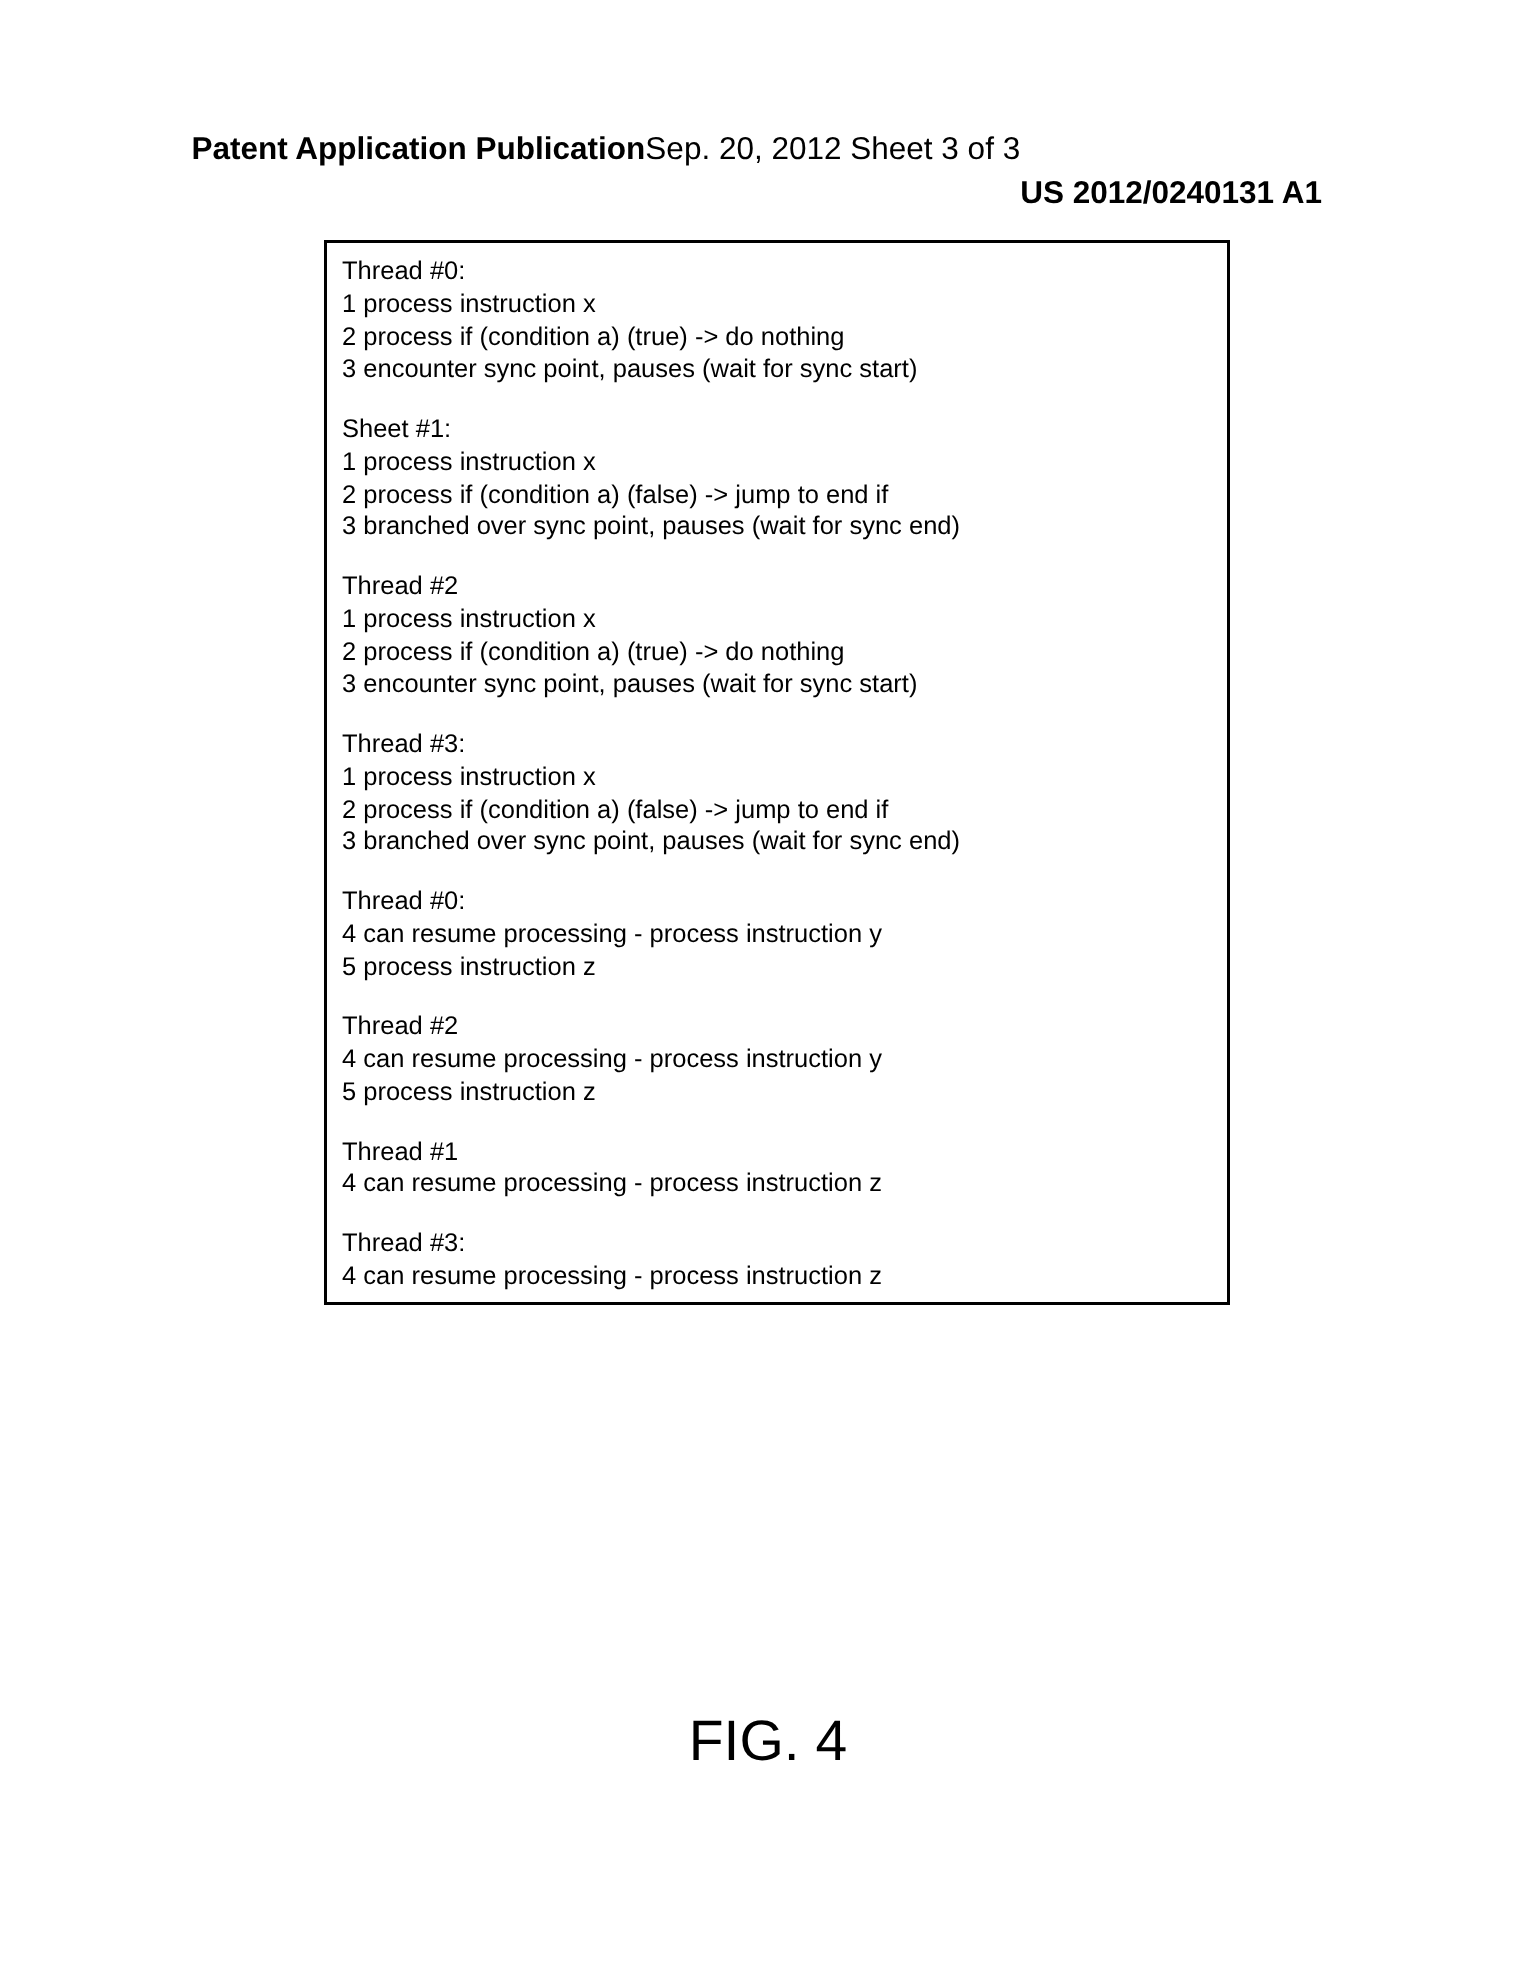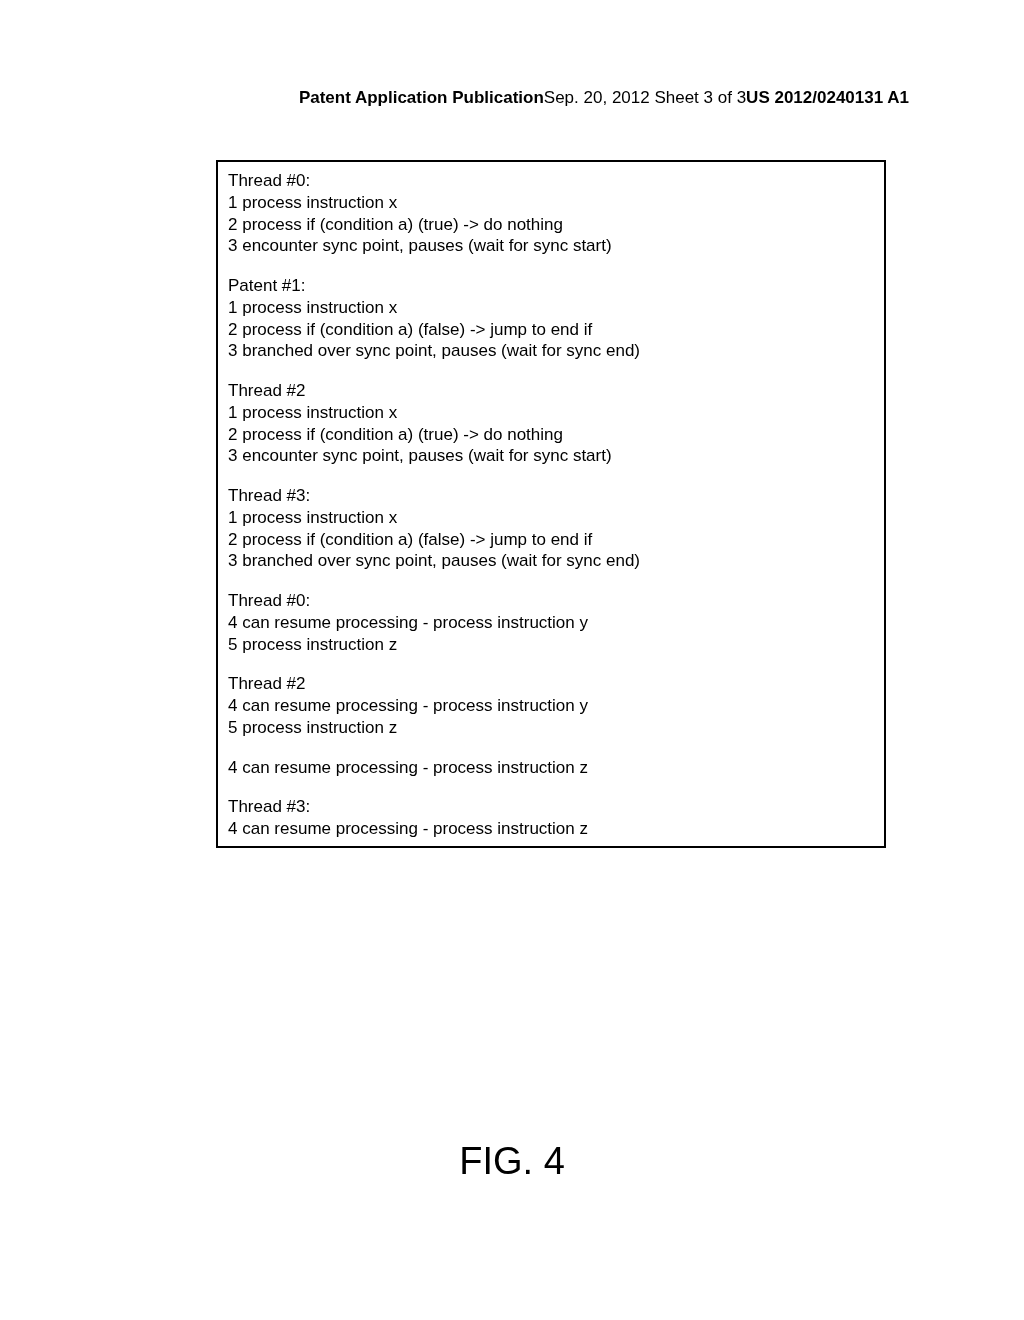"Patent Application Publication" .header { font-size: 17px -> 21px; justify-content: flex-end -> center; right: 0 -> 15px }
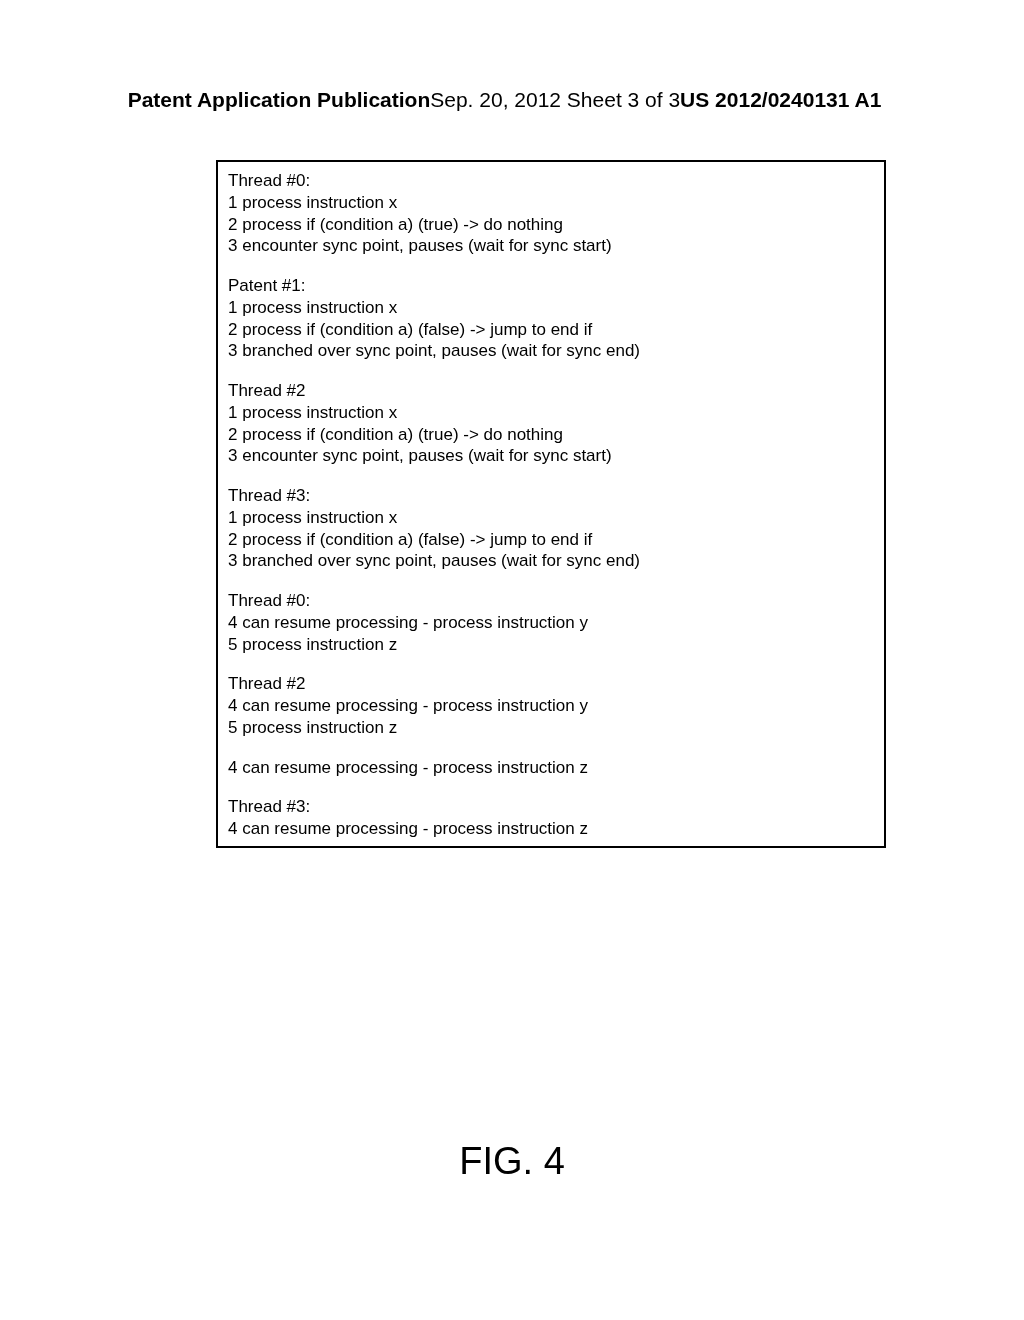"US 2012/0240131 A1" .header-right { margin-top: none -> 29px }
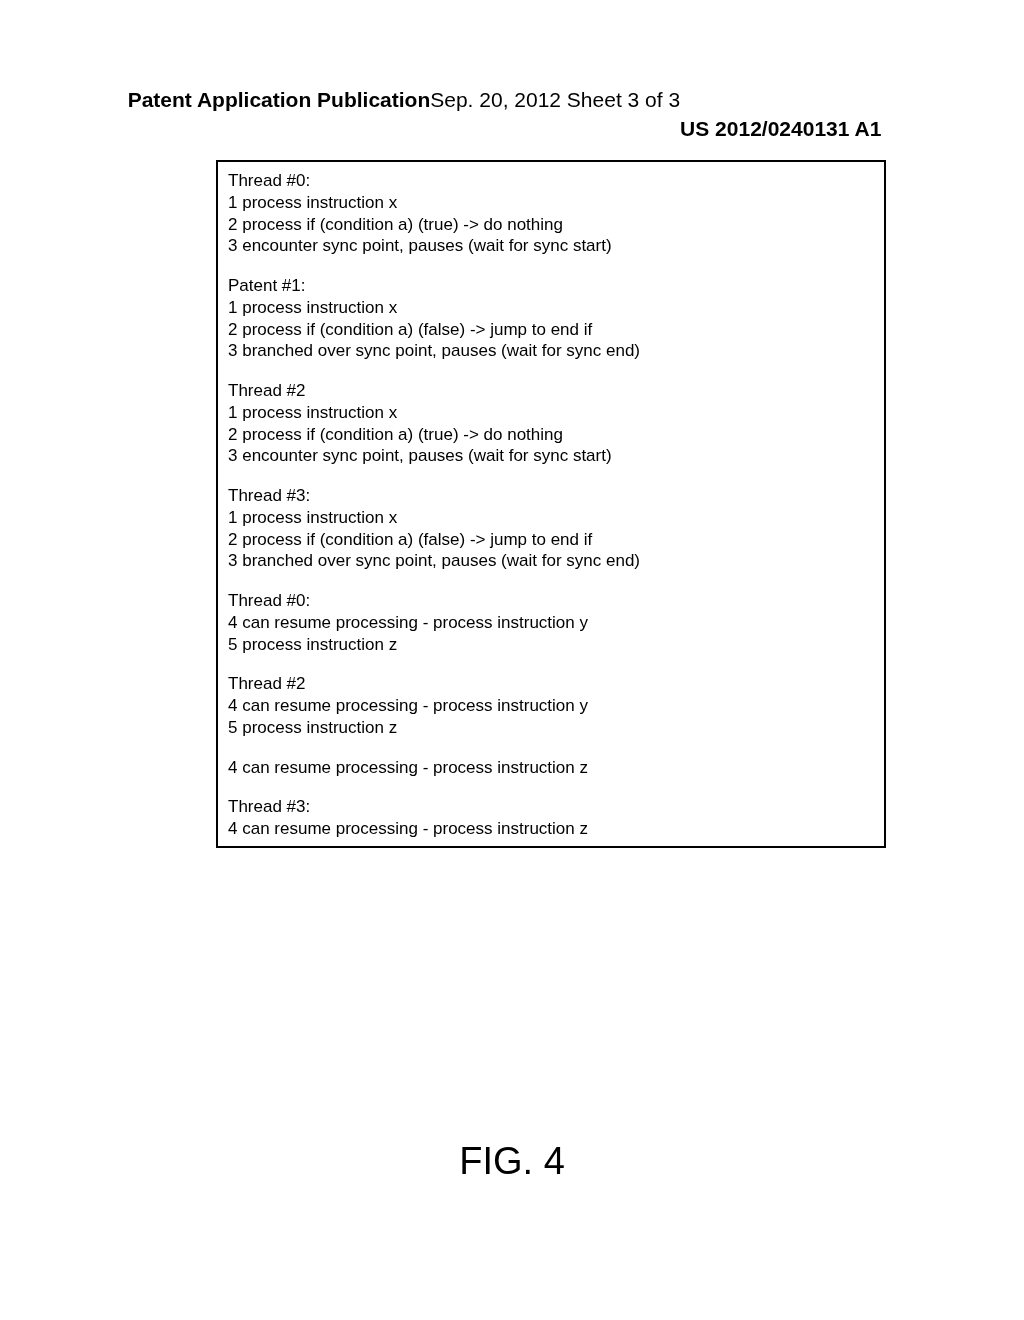"Thread #0:" .figure-box { width: 670px -> 604px }
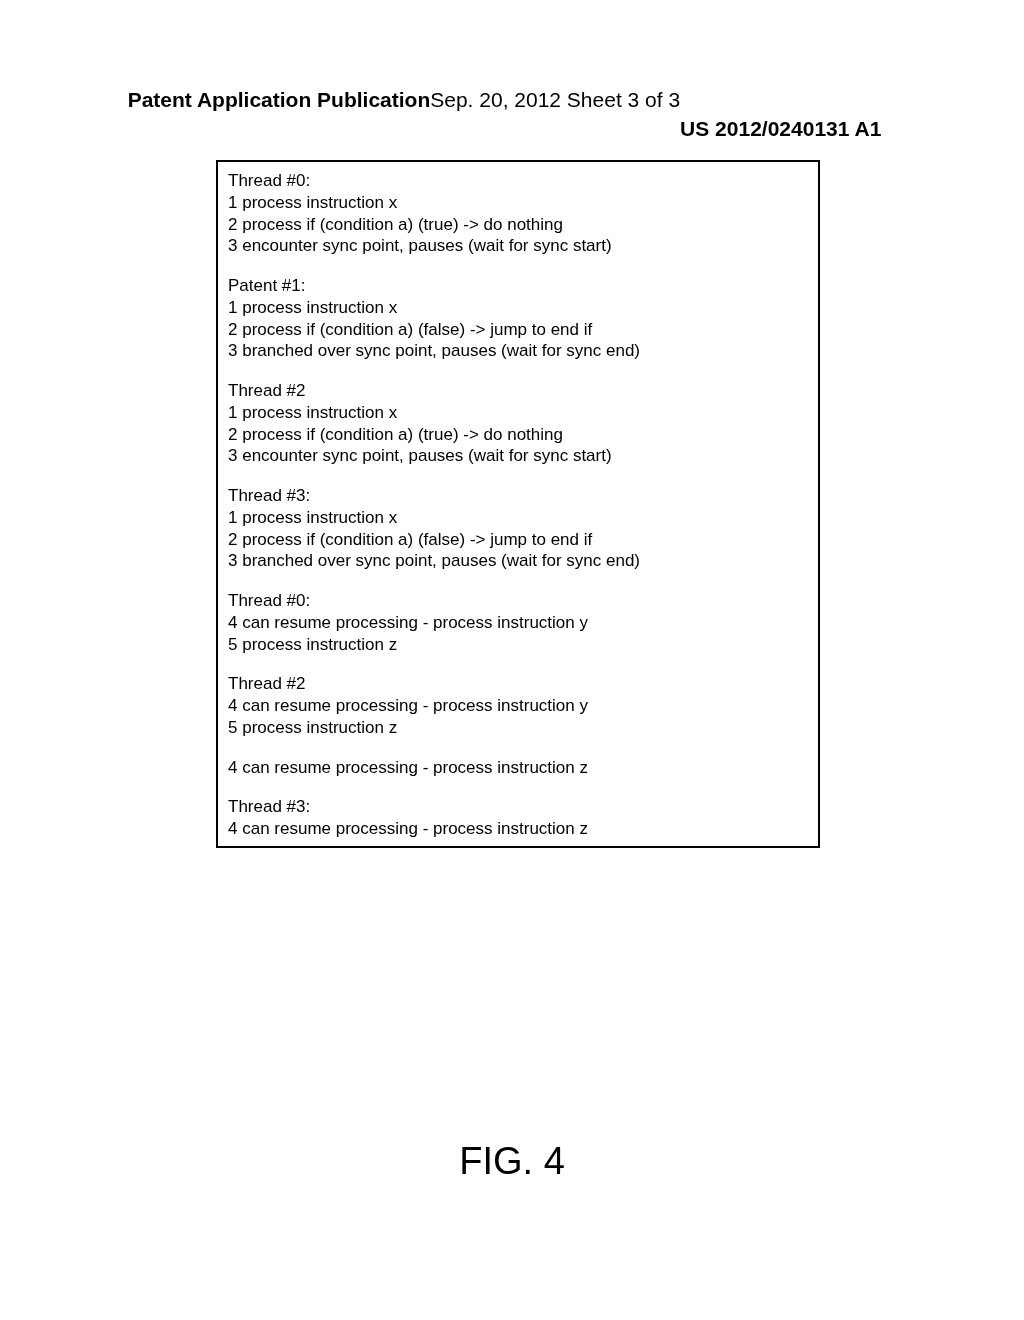"Patent #1:" div.thread-line { text: Patent -> Sheet }
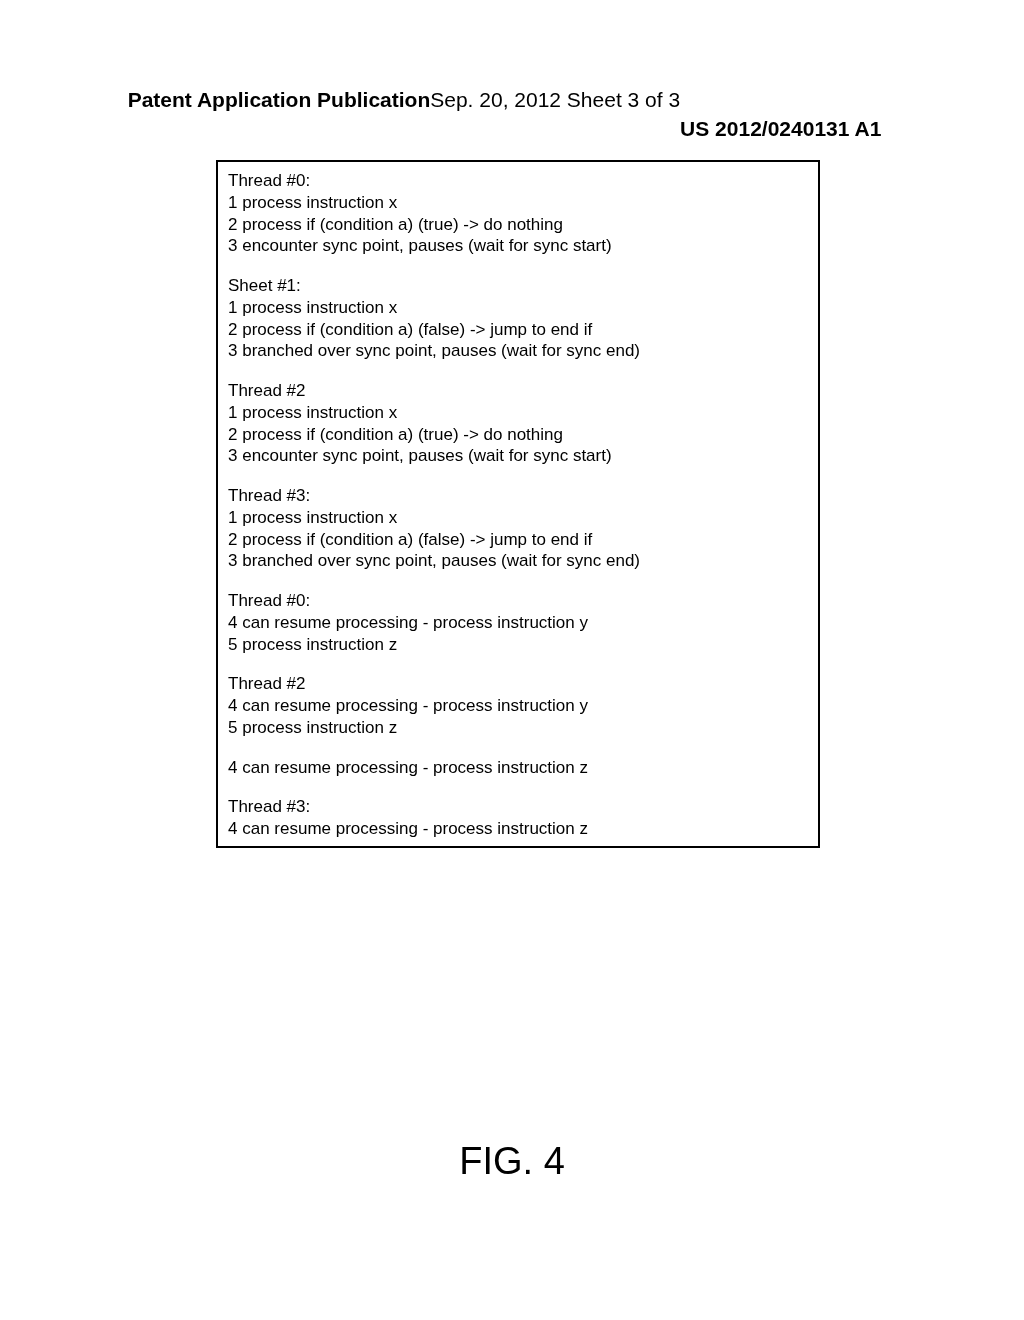"Thread #1" div.thread-line { html: none -> <div>Thread #1</div> }
